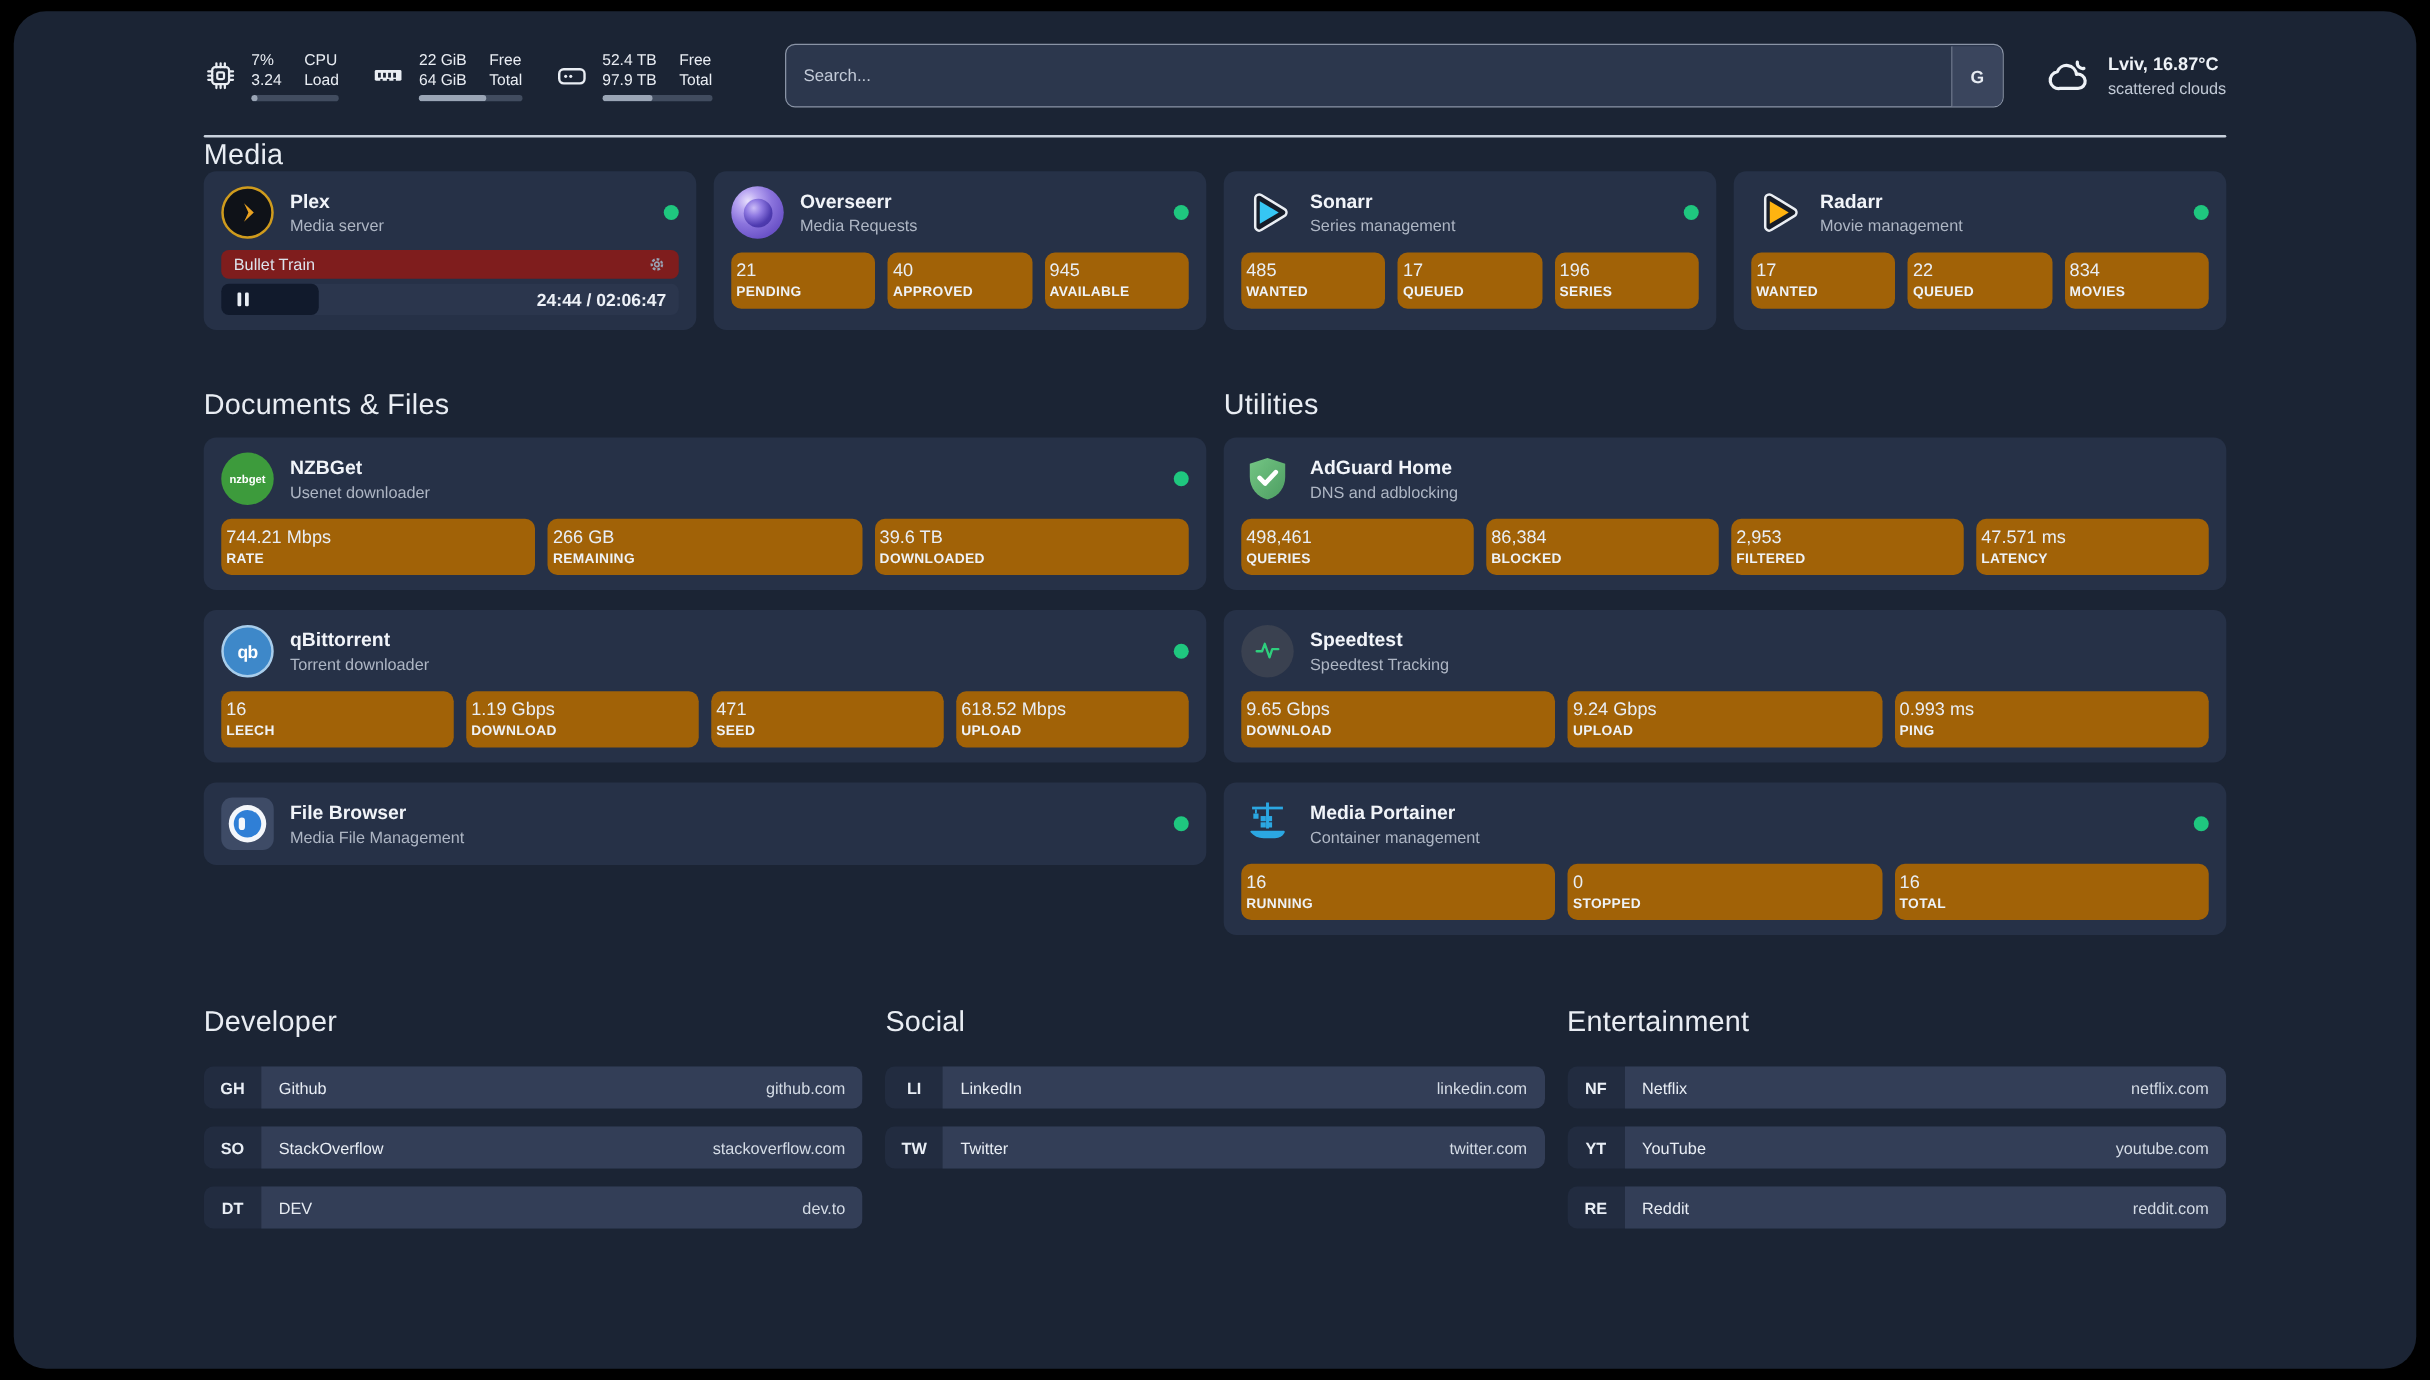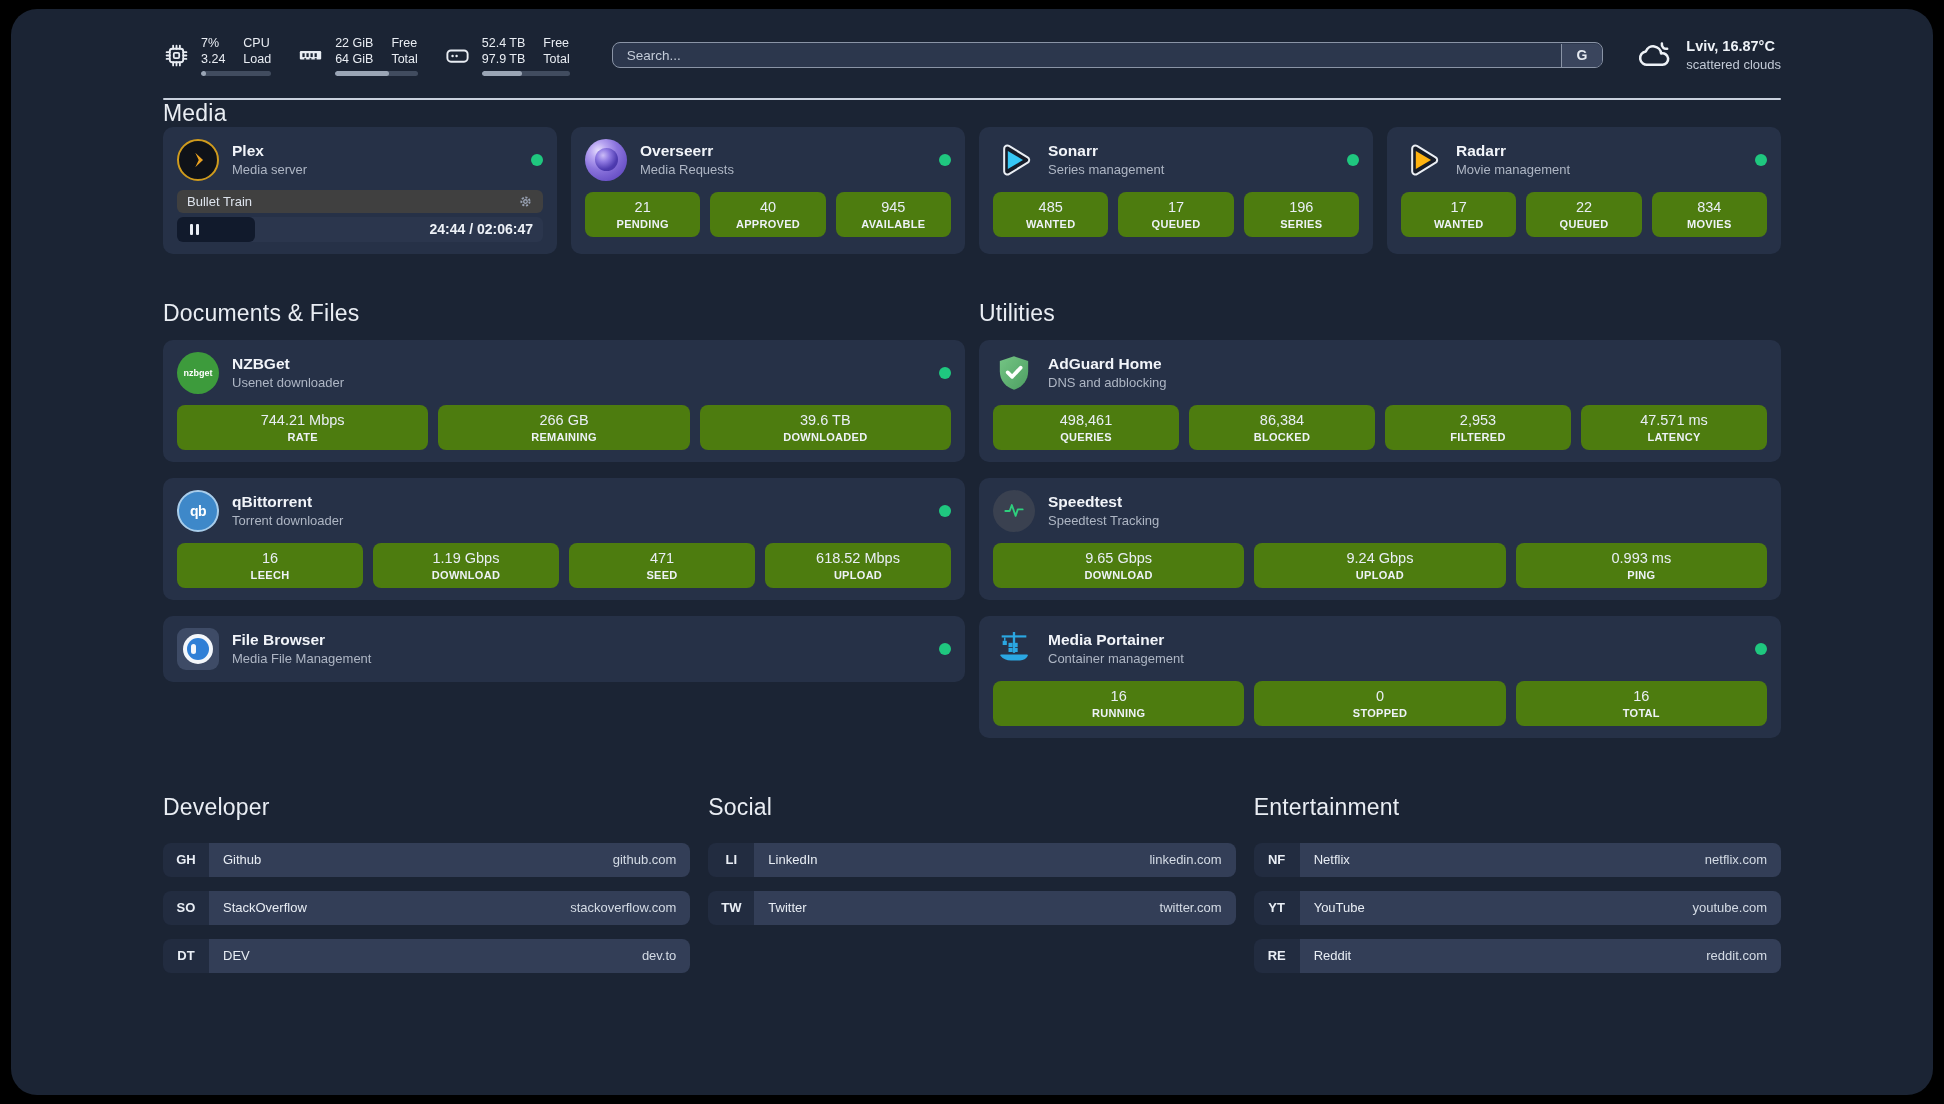"Search..." .searchwrap { height: 26px -> 51px; margin: 0 34px 0 16px -> 0 34px 0 32px }
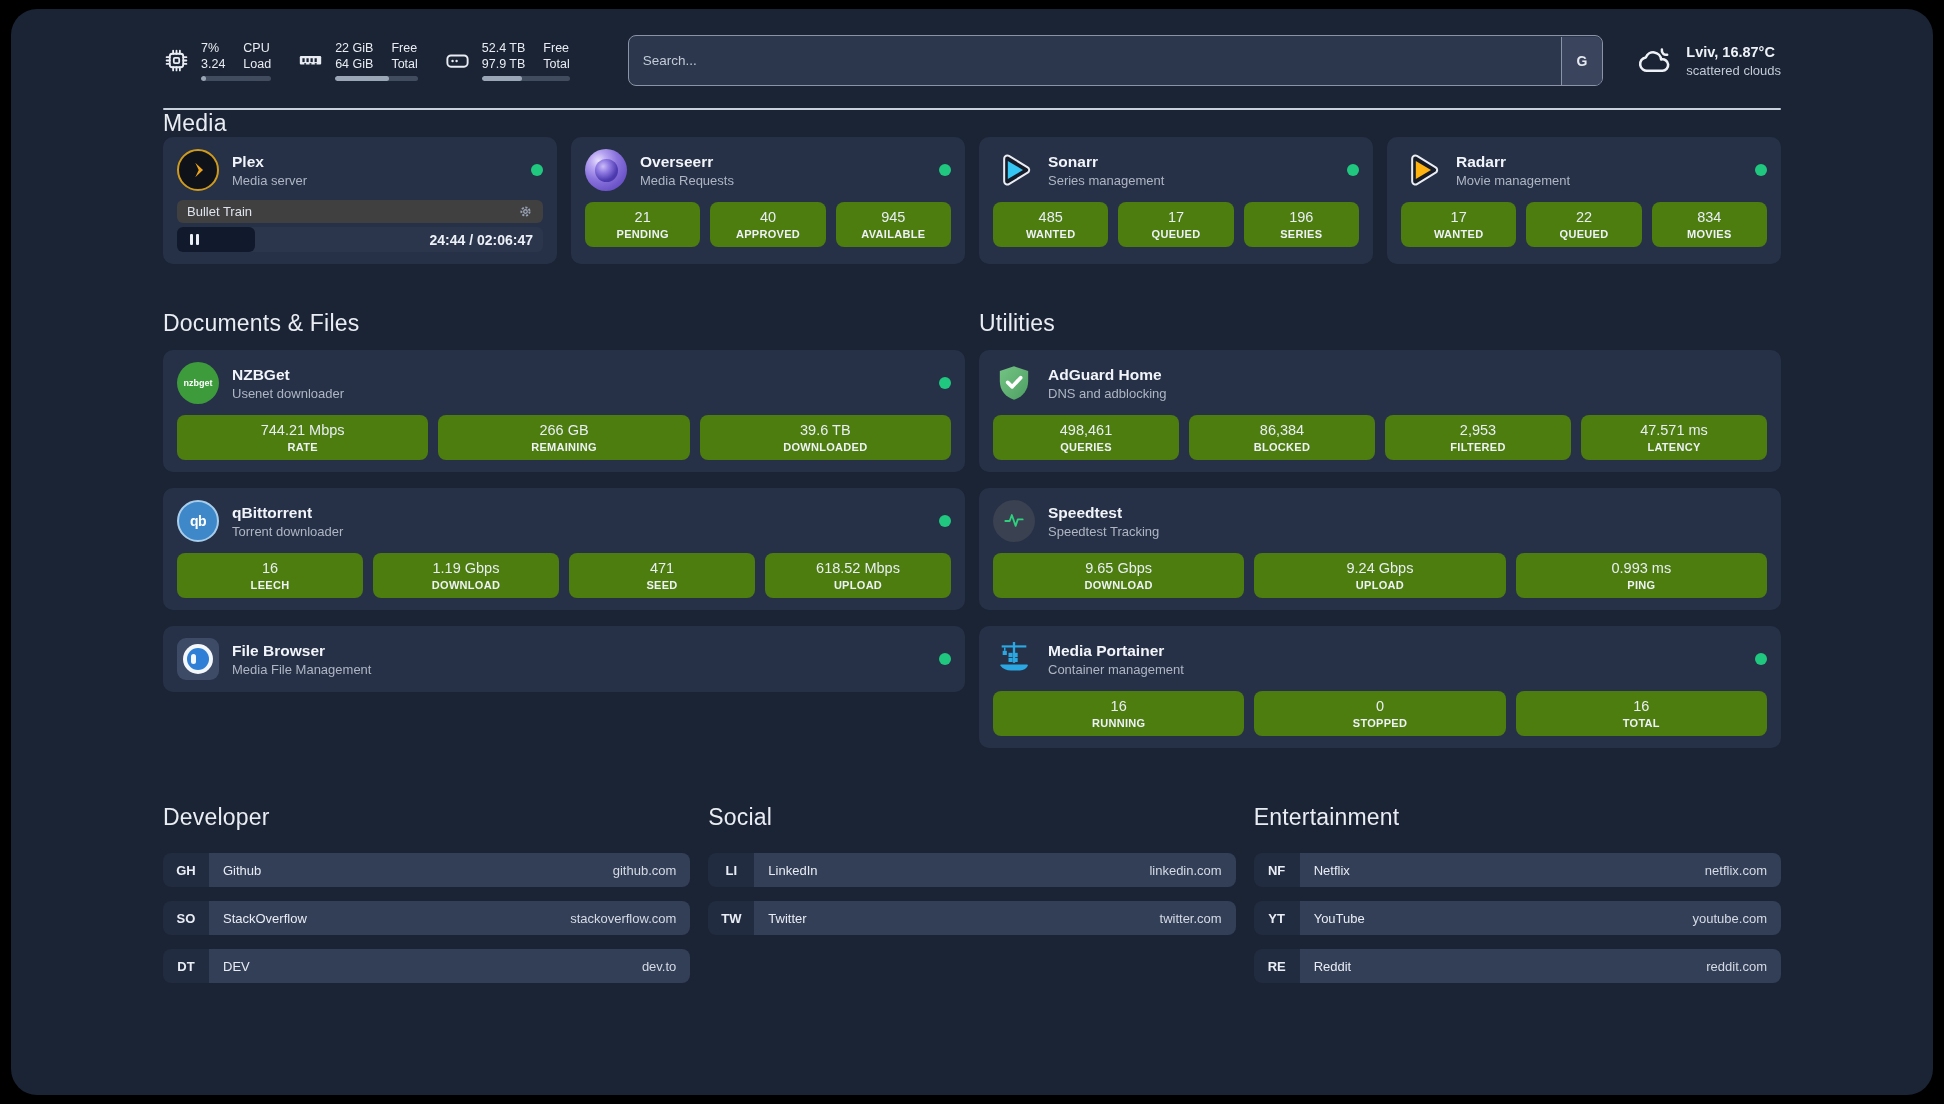"Bullet Train" .np-title { background: #404040 -> #7f1d1d }
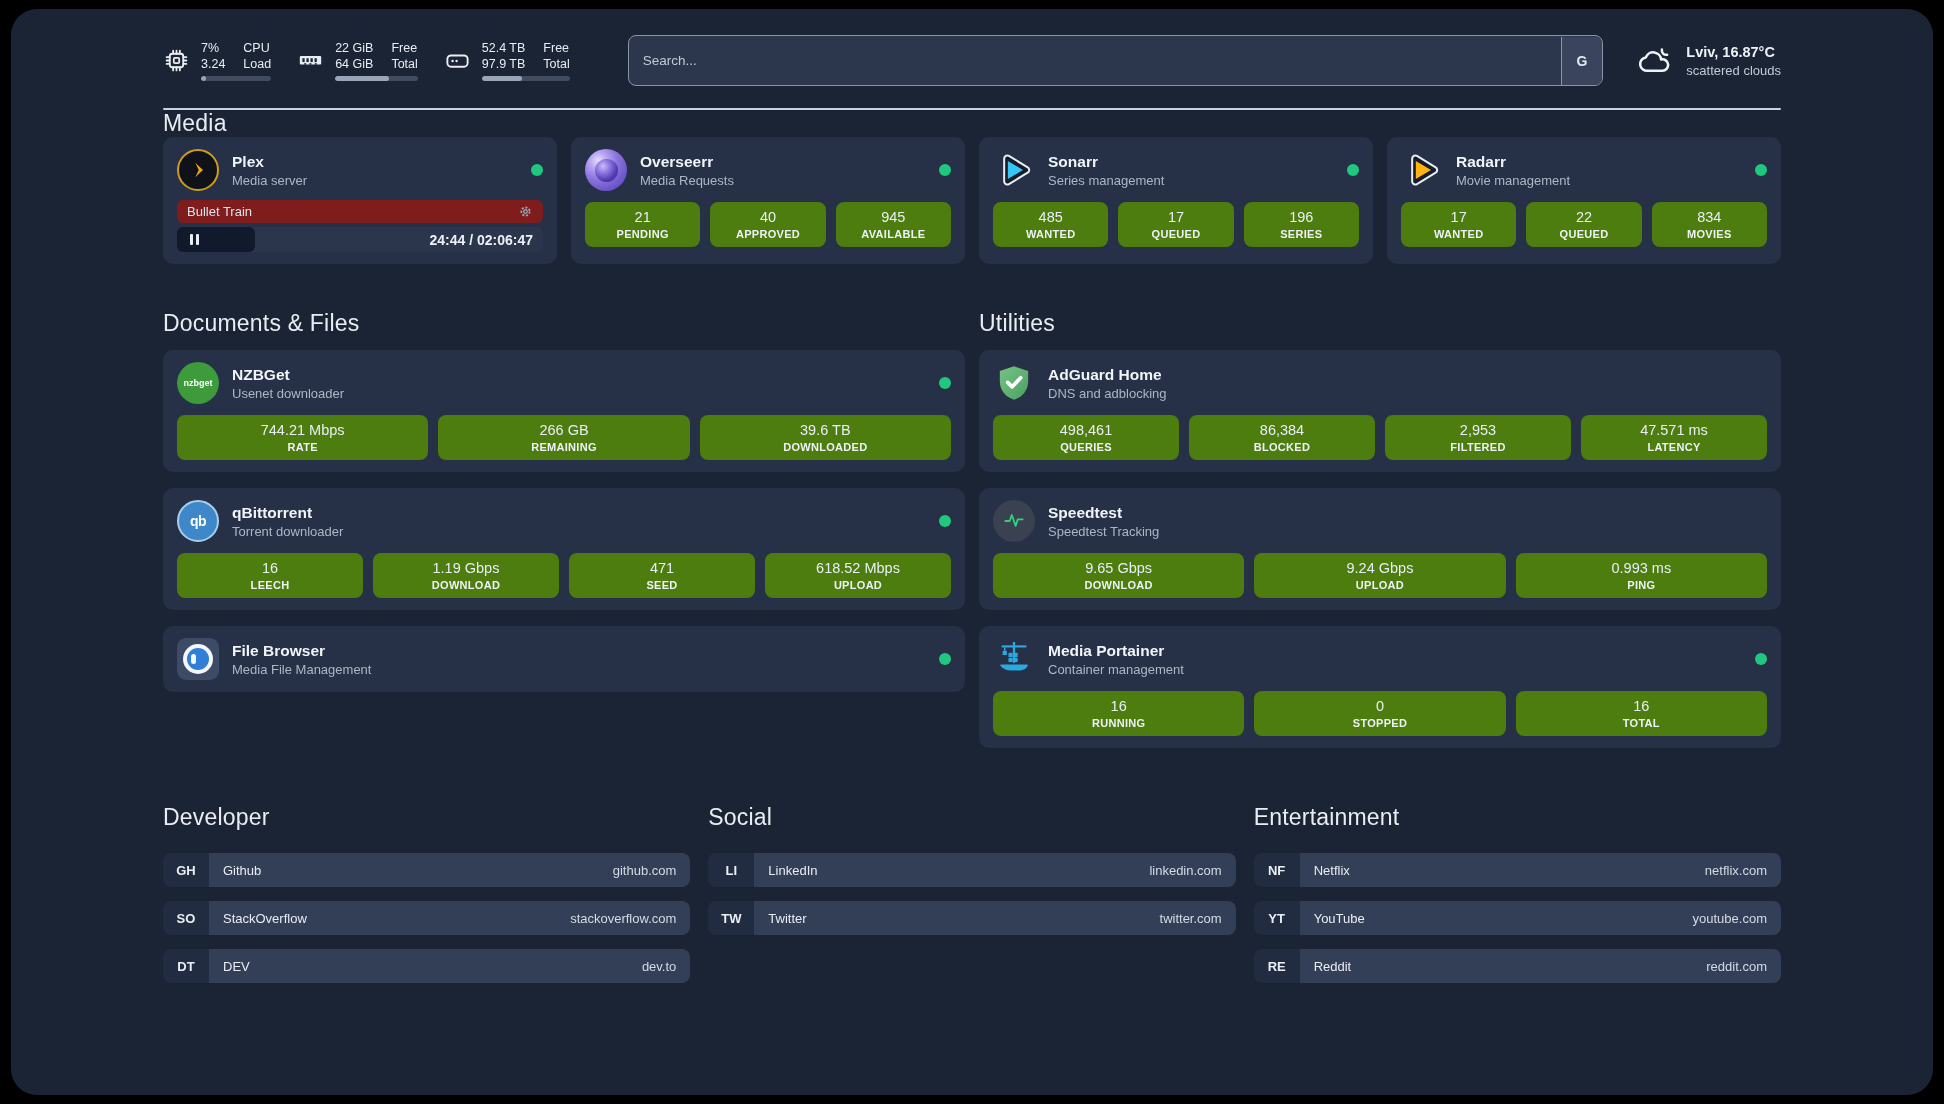"21" .stat { background: #4d7c0f -> #a16207; text-align: center -> none }
